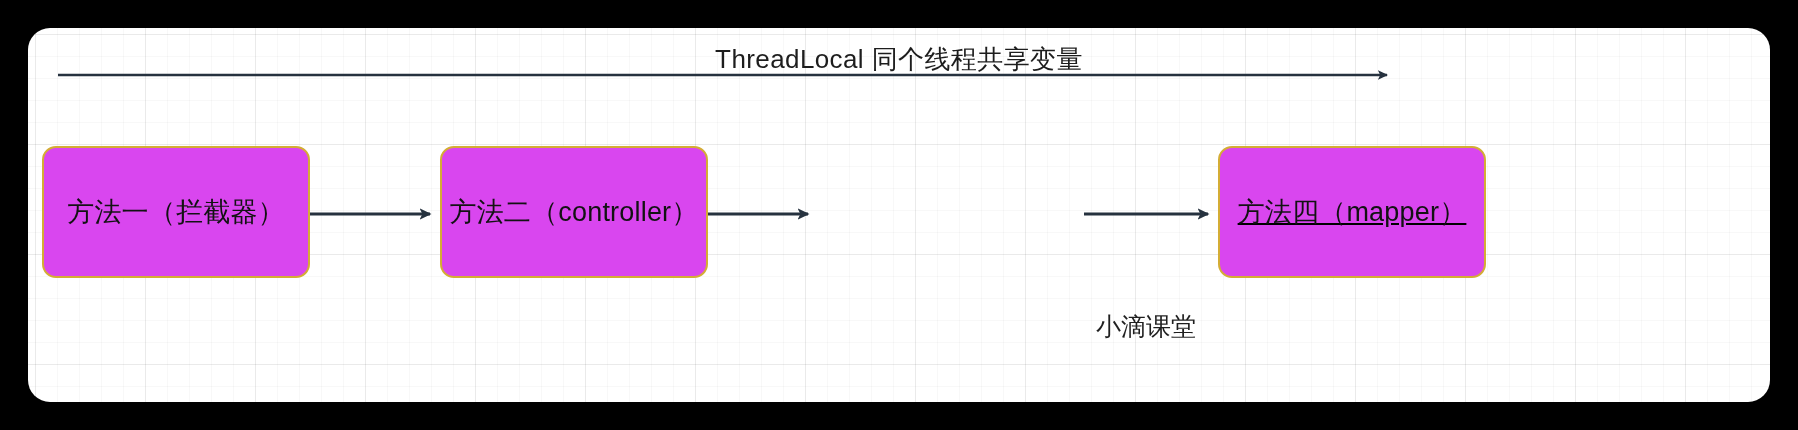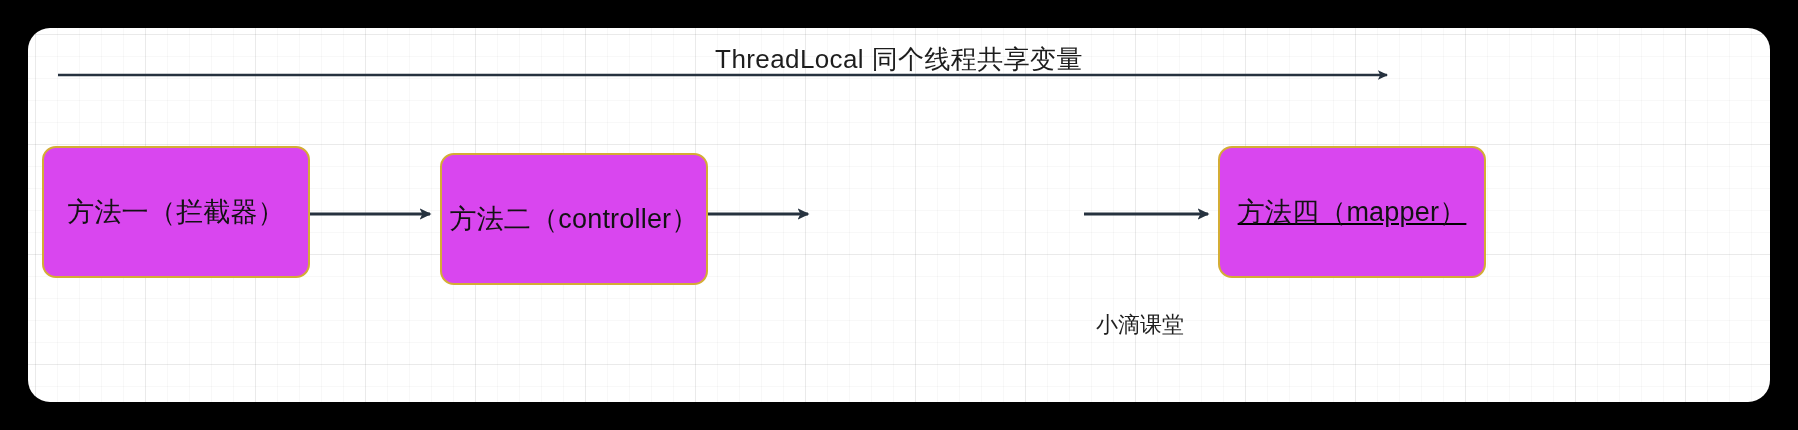"方法二（controller）" #node-1 { margin-top: 7px -> none }
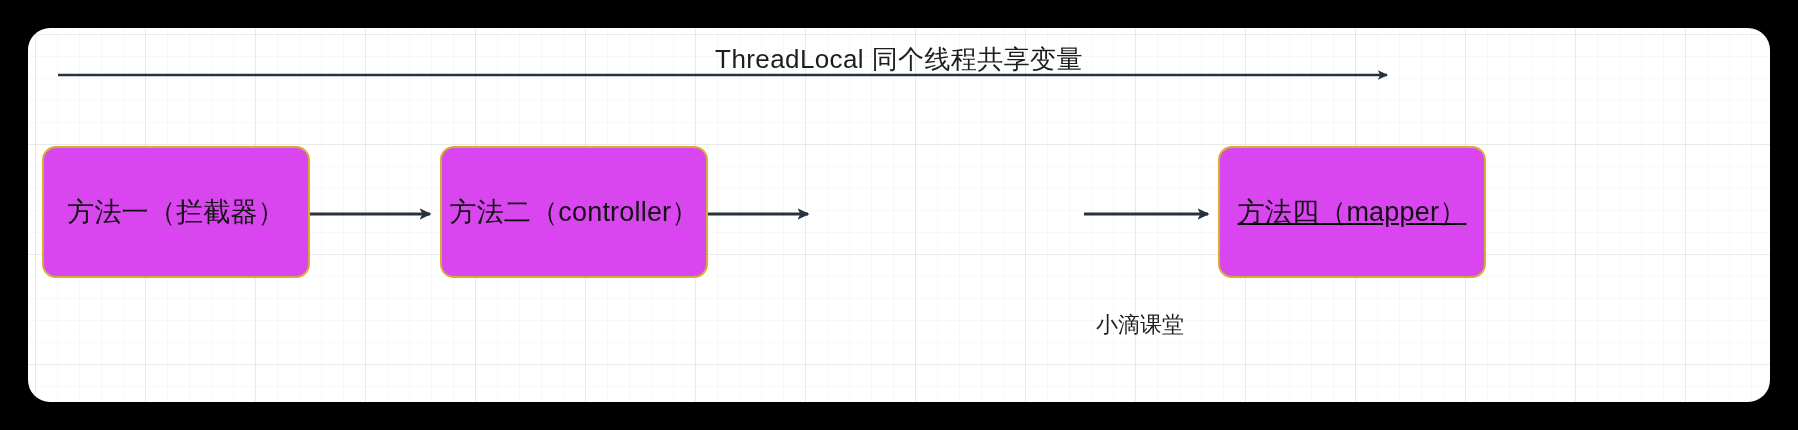"小滴课堂" #watermark { font-size: 22px -> 25px }
